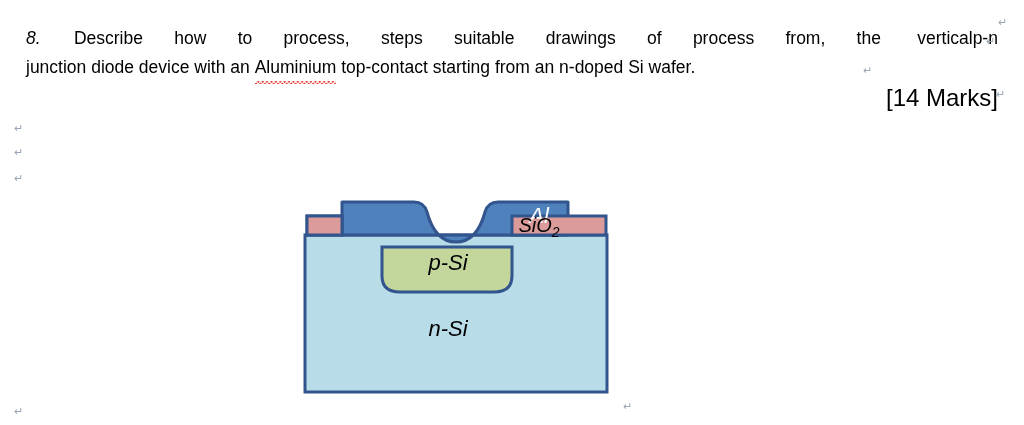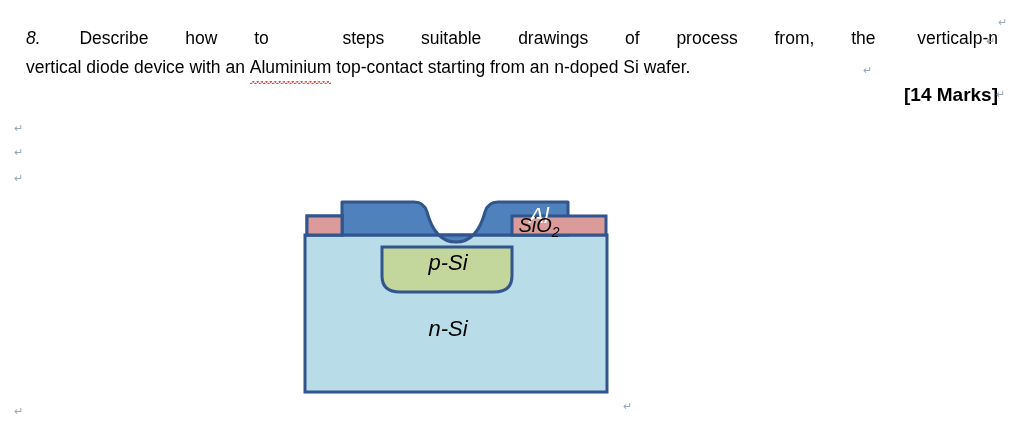"process," span.jw { html: none -> <span>process,</span> }
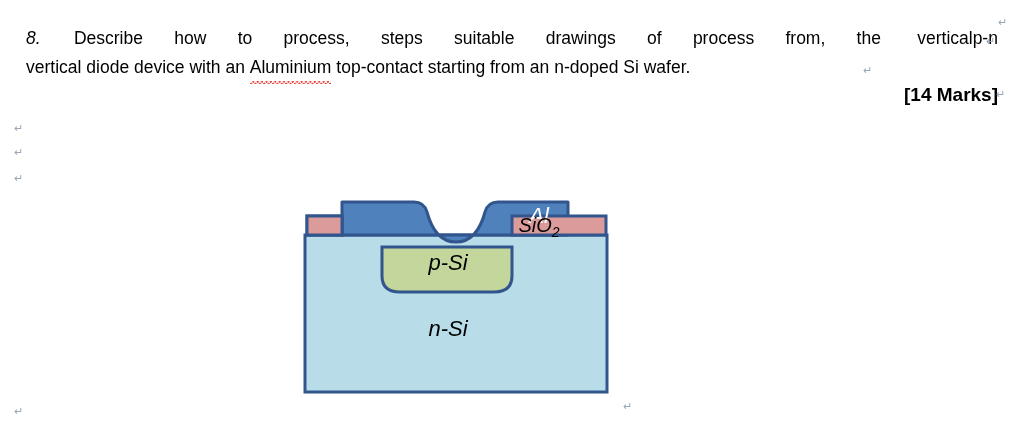"vertical diode device with an" span { text: vertical -> junction }
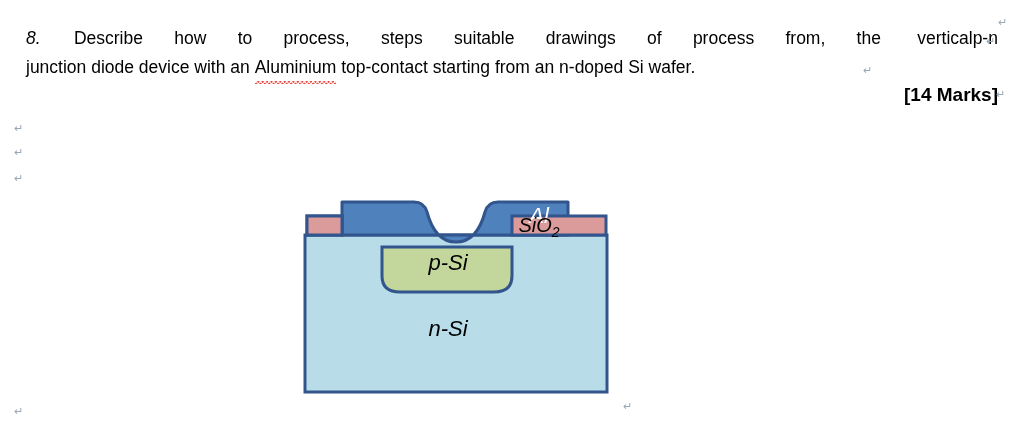"[14 Marks]" .marks { font-size: 19px -> 24px; font-weight: bold -> normal }
